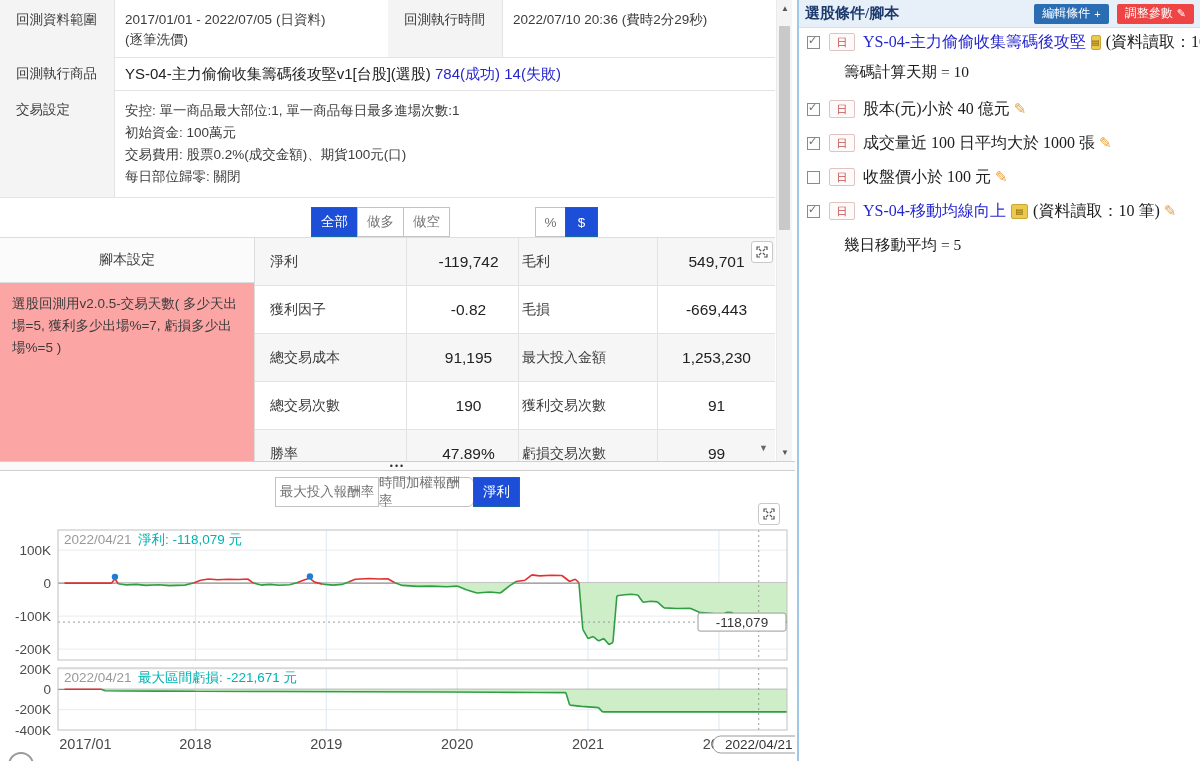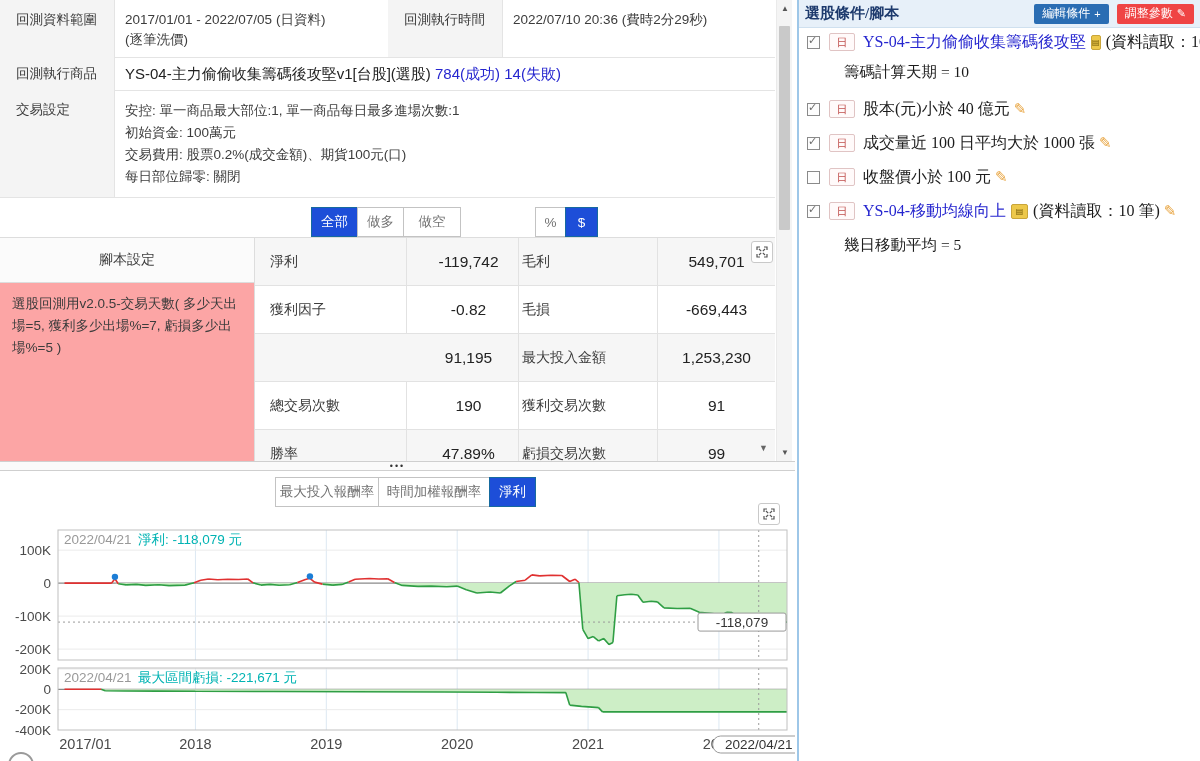"做空" div.btn { width: 58px -> 47px }
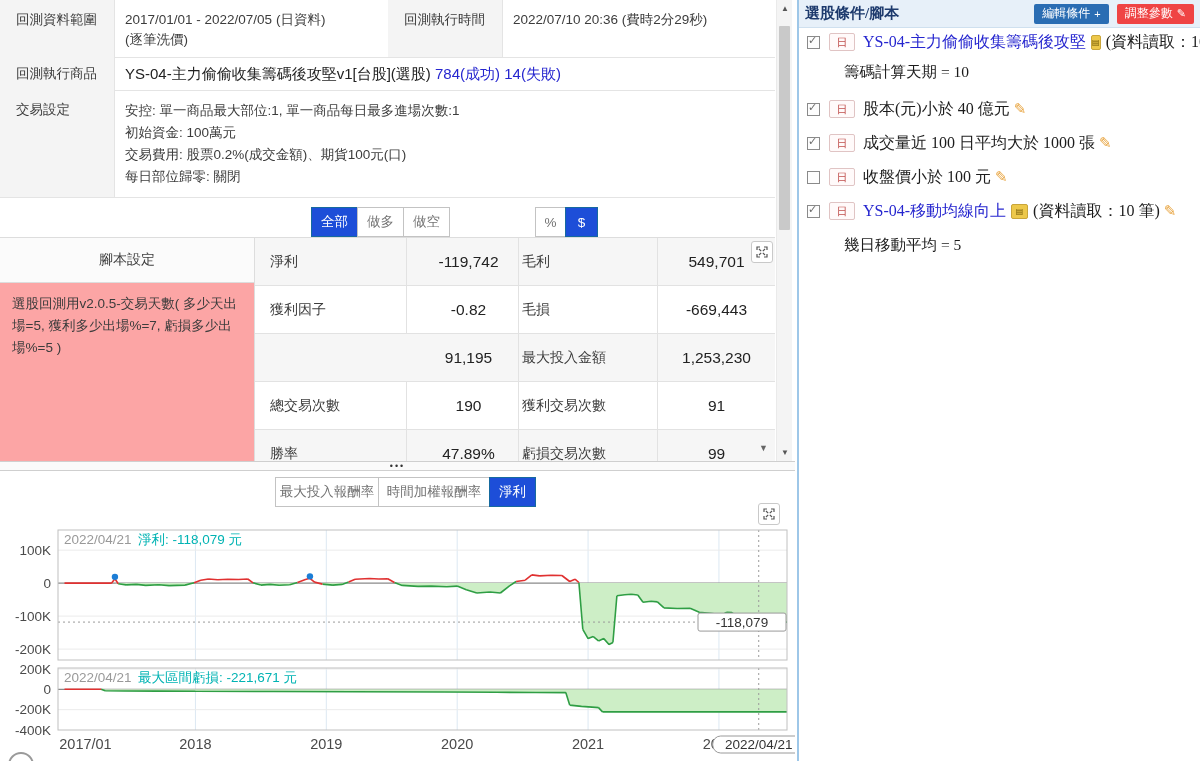"總交易成本" div.rcell { html: none -> <div>總交易成本</div> }
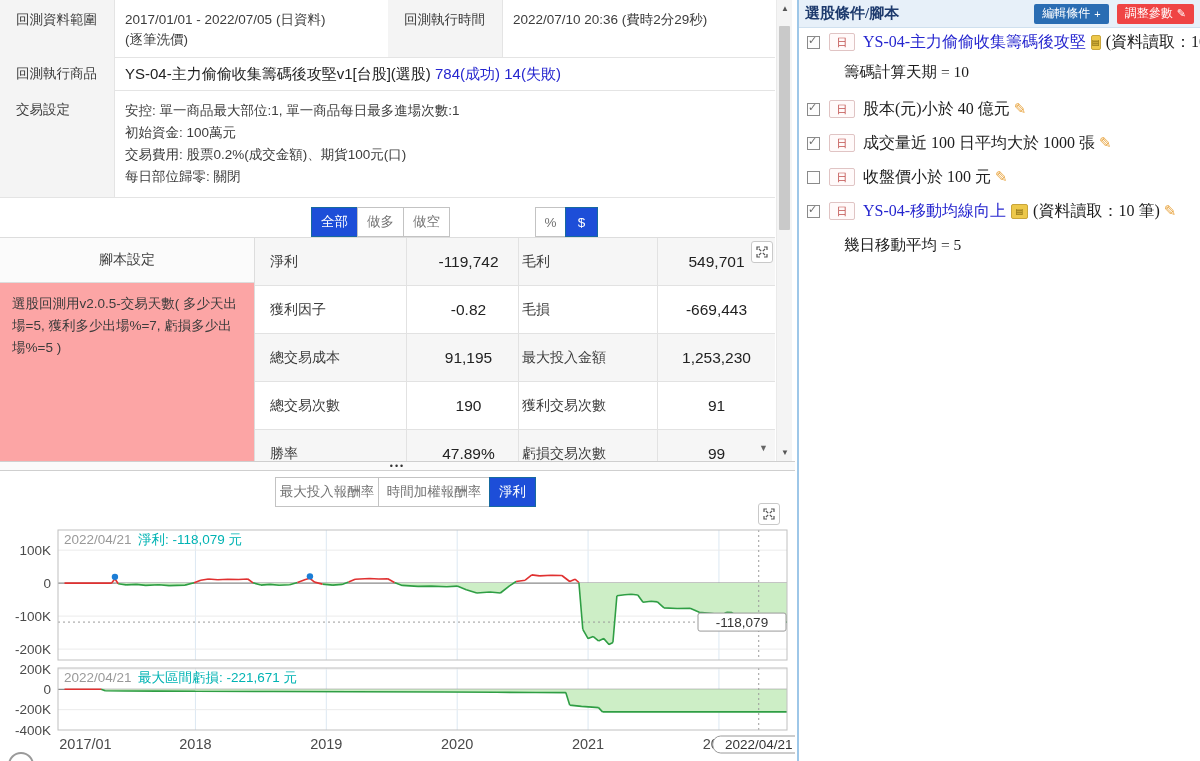"時間加權報酬率" div.btn { border-radius: none -> 6px; width: 112px -> 96px }
